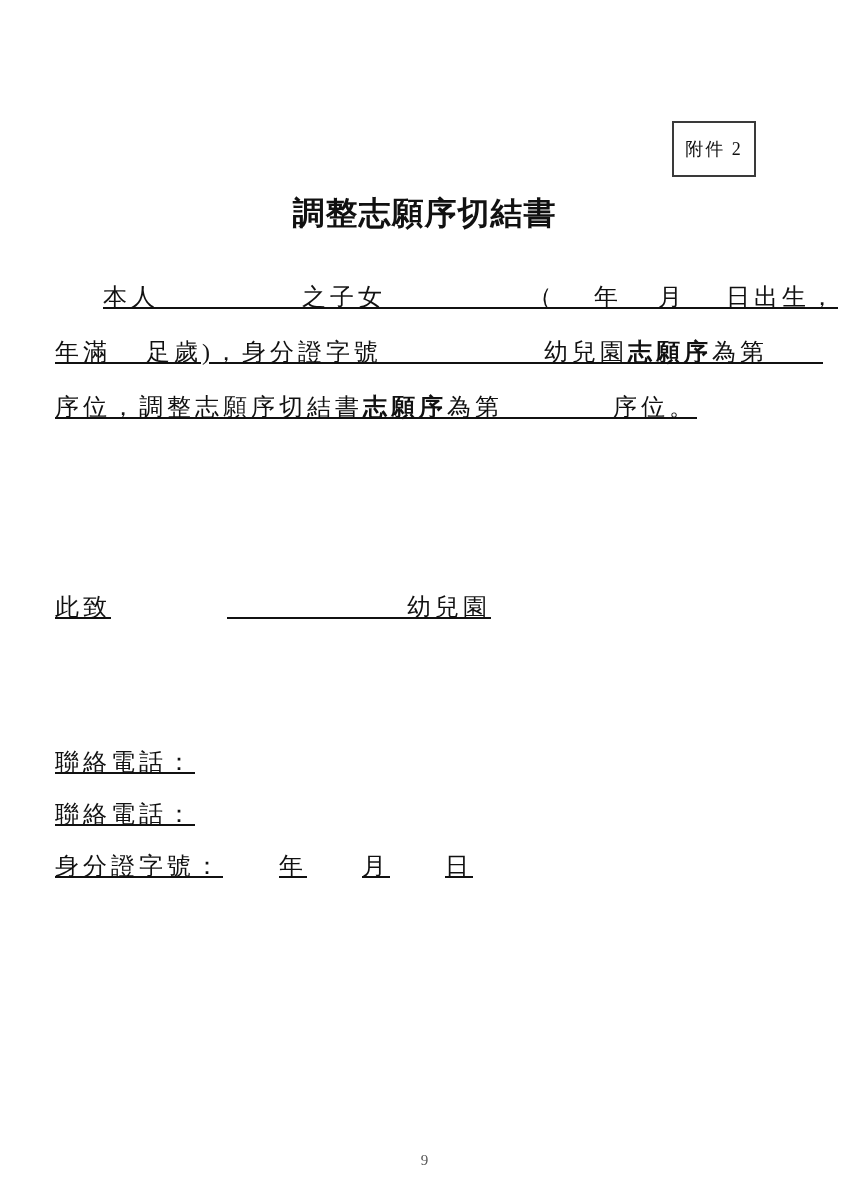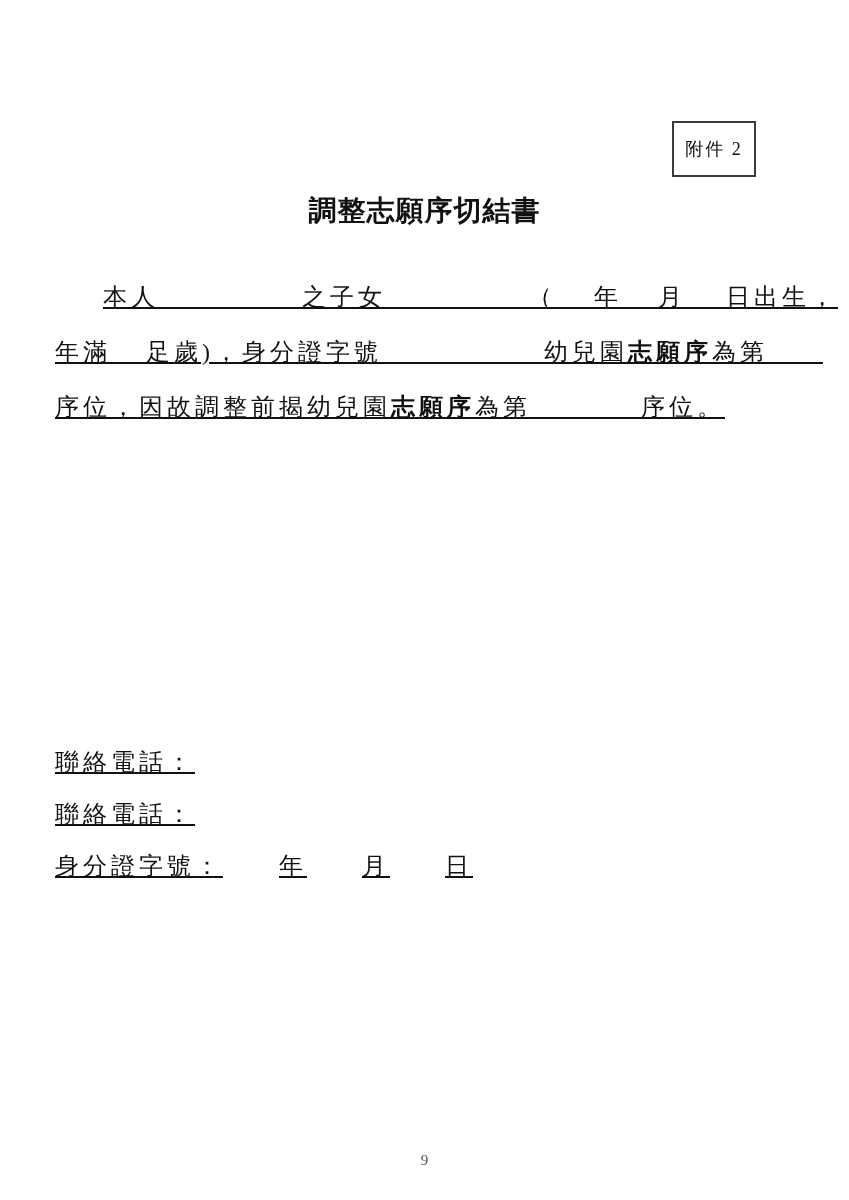"調整志願序切結書" .doc-title { font-size: 28px -> 32px }
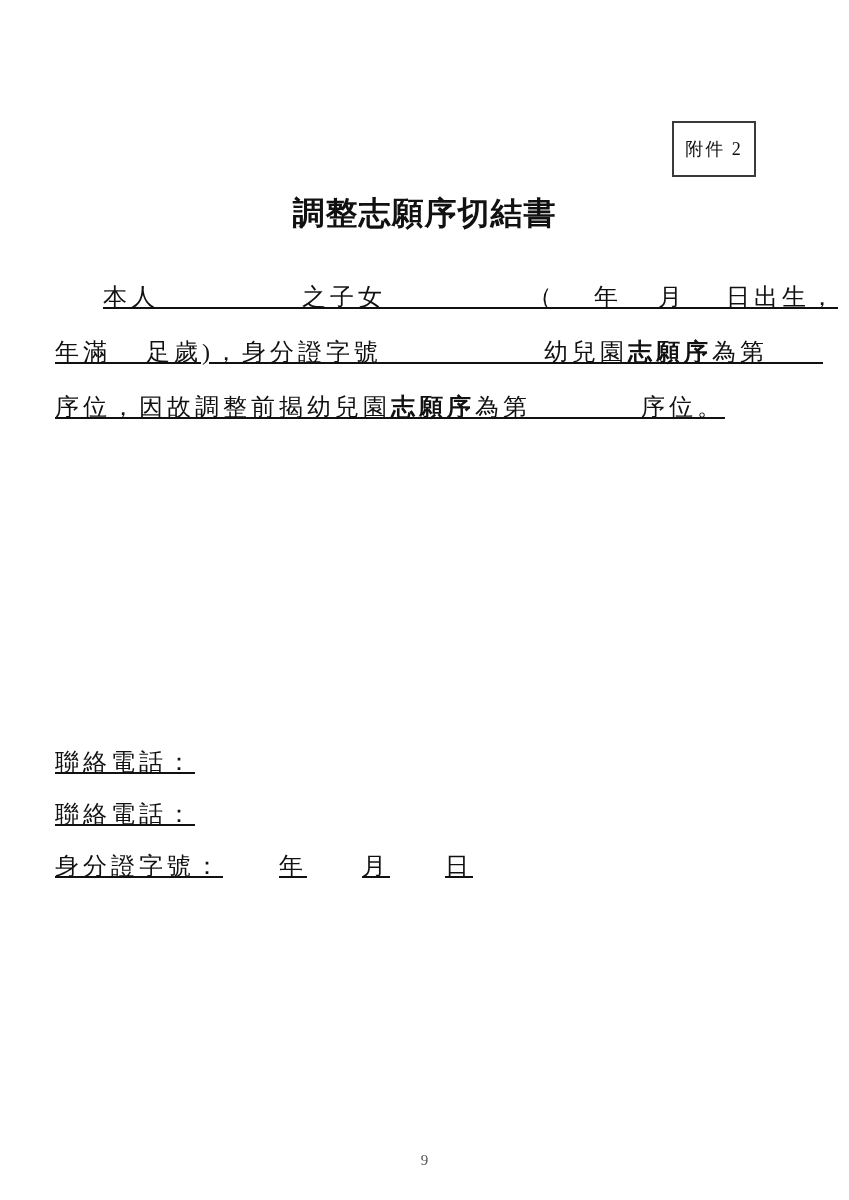"序位，因故調整前揭幼兒園" span { text: 因故調整前揭幼兒園 -> 調整志願序切結書 }
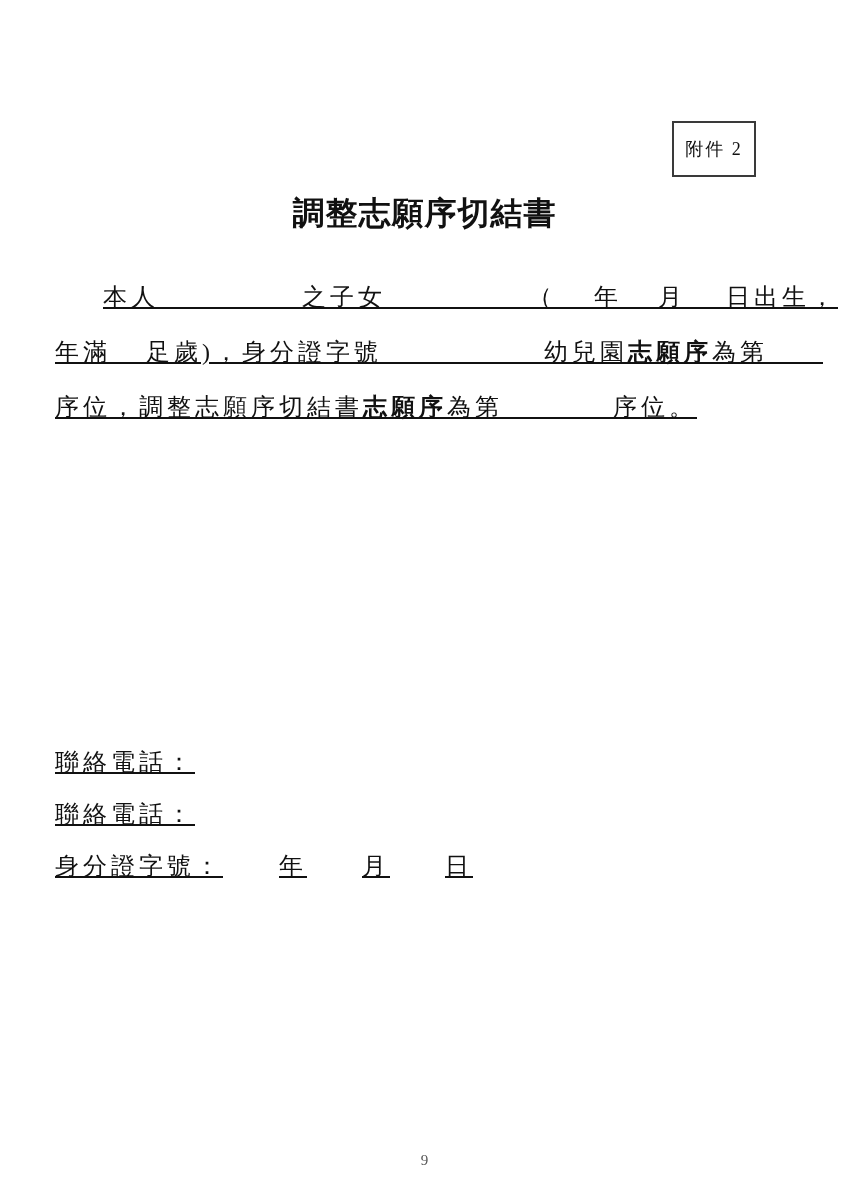"此致 幼兒園" div.salutation { html: none -> <div> <div><span>此致</span><span></span><span></span><span>幼兒園</span></div> </div> }
